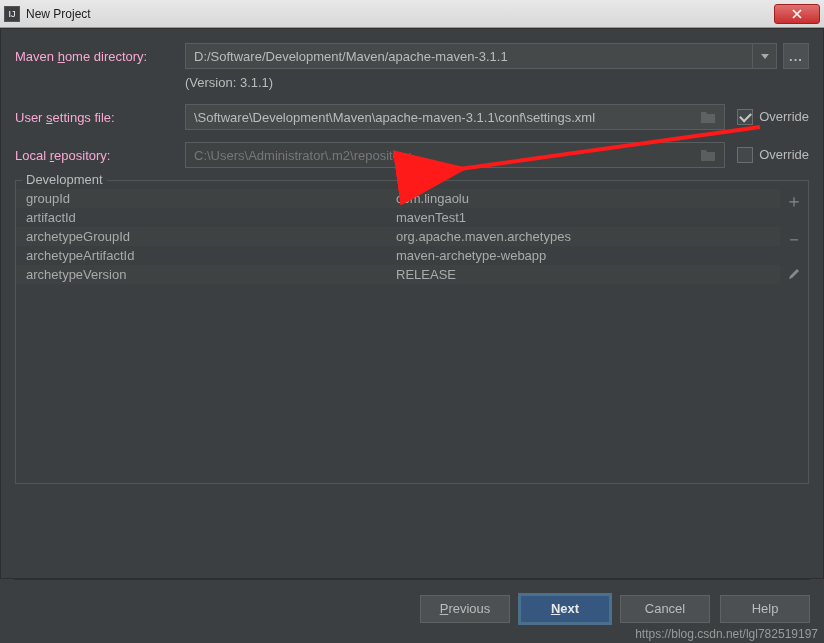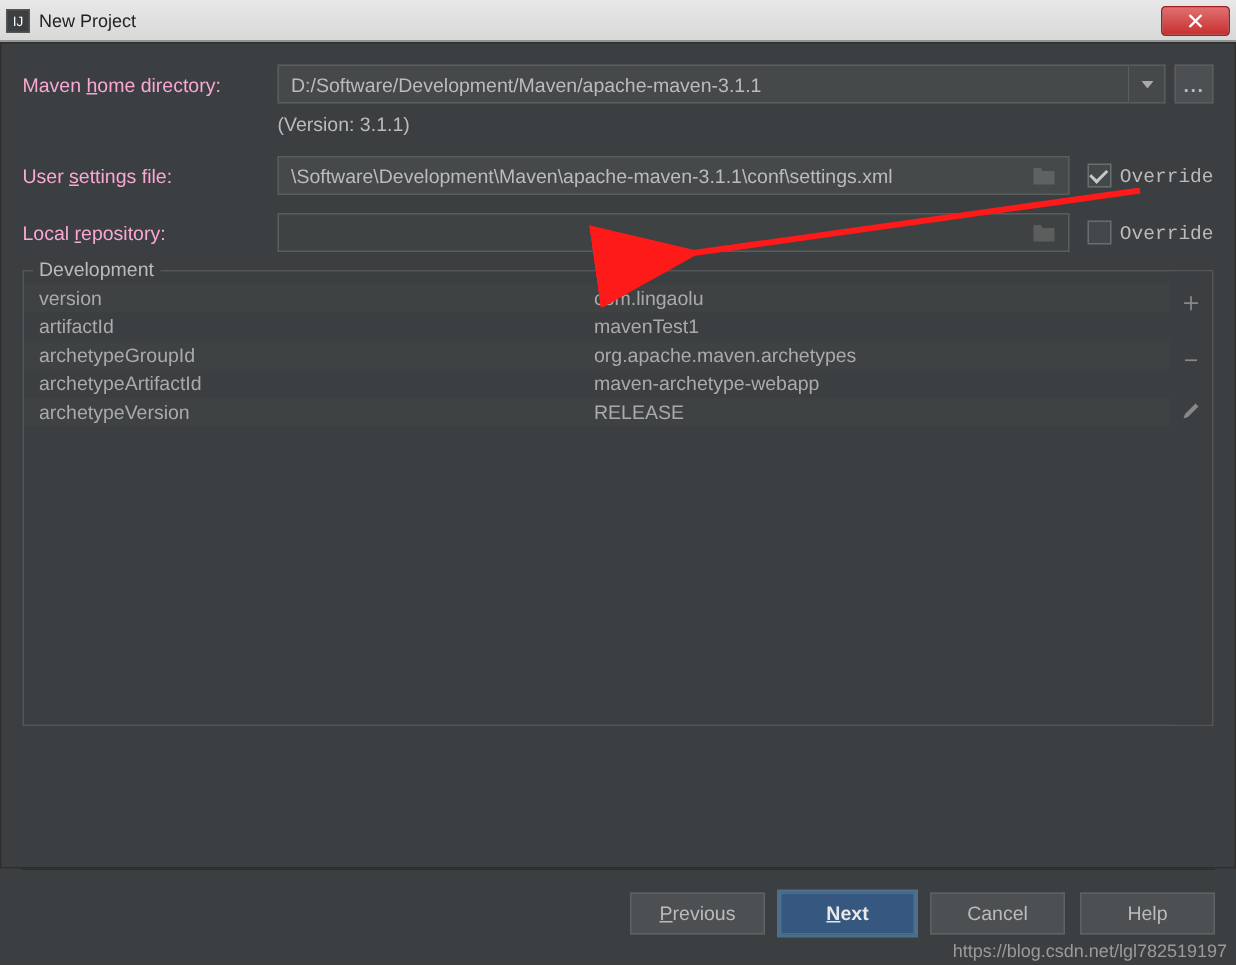"Override" .override-cell { align-items: center -> flex-start; font-family: Liberation Mono, monospace -> none }
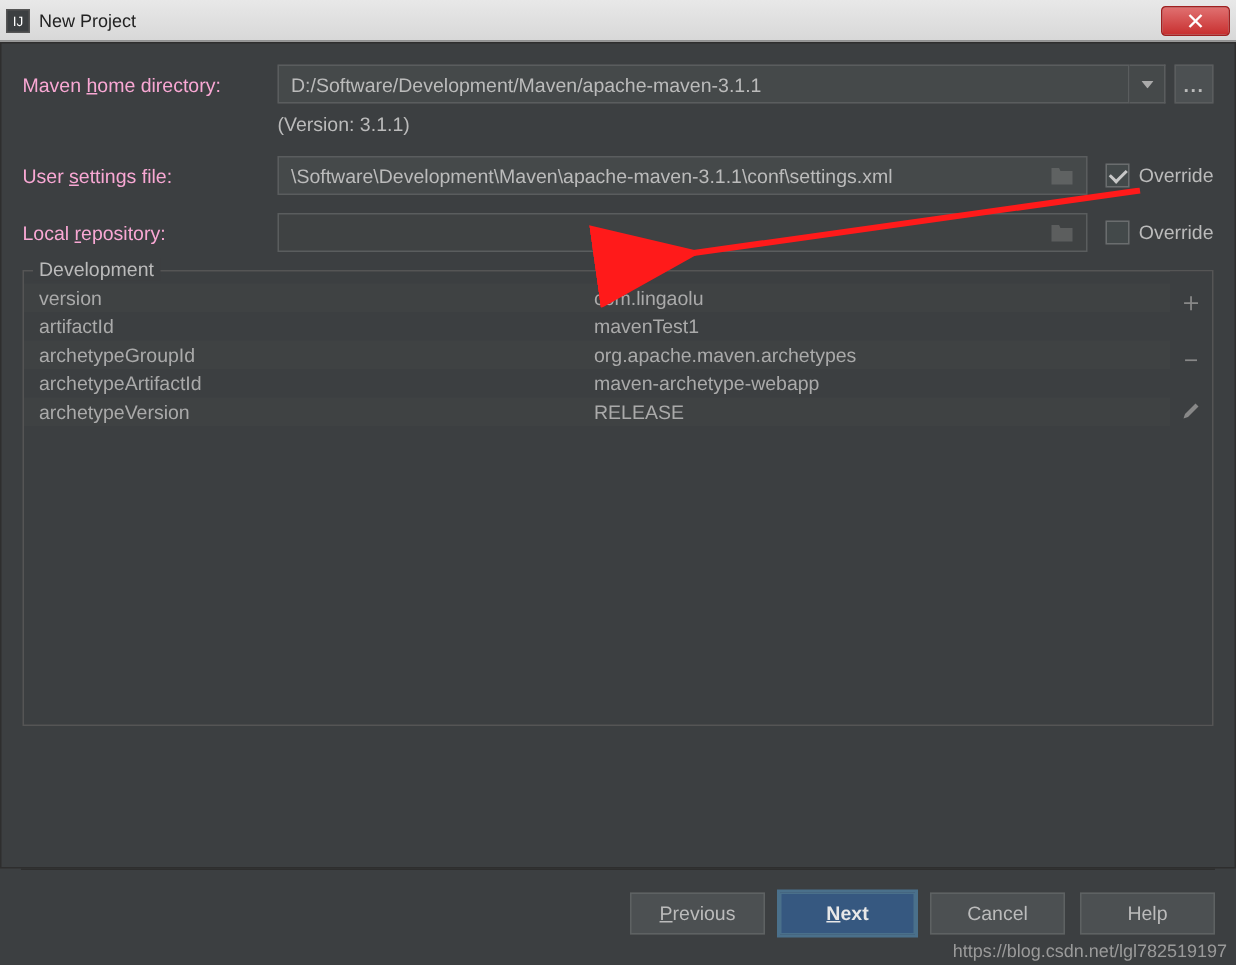"C:\Users\Administrator\.m2\repository" span { html: none -> <span>C:\Users\Administrator\.m2\repository</span> }
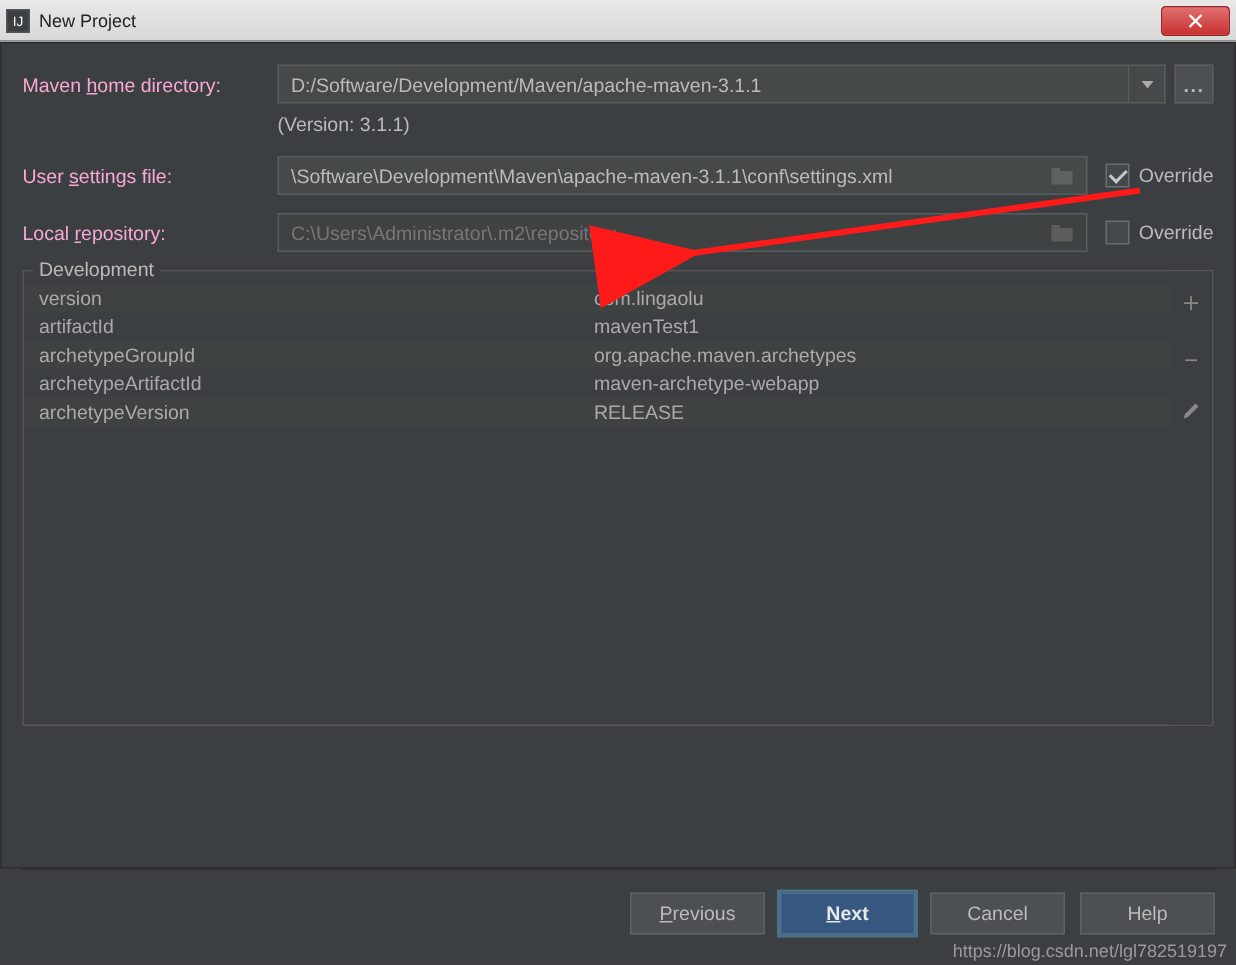"version" div.prop-key { text: version -> groupId }
